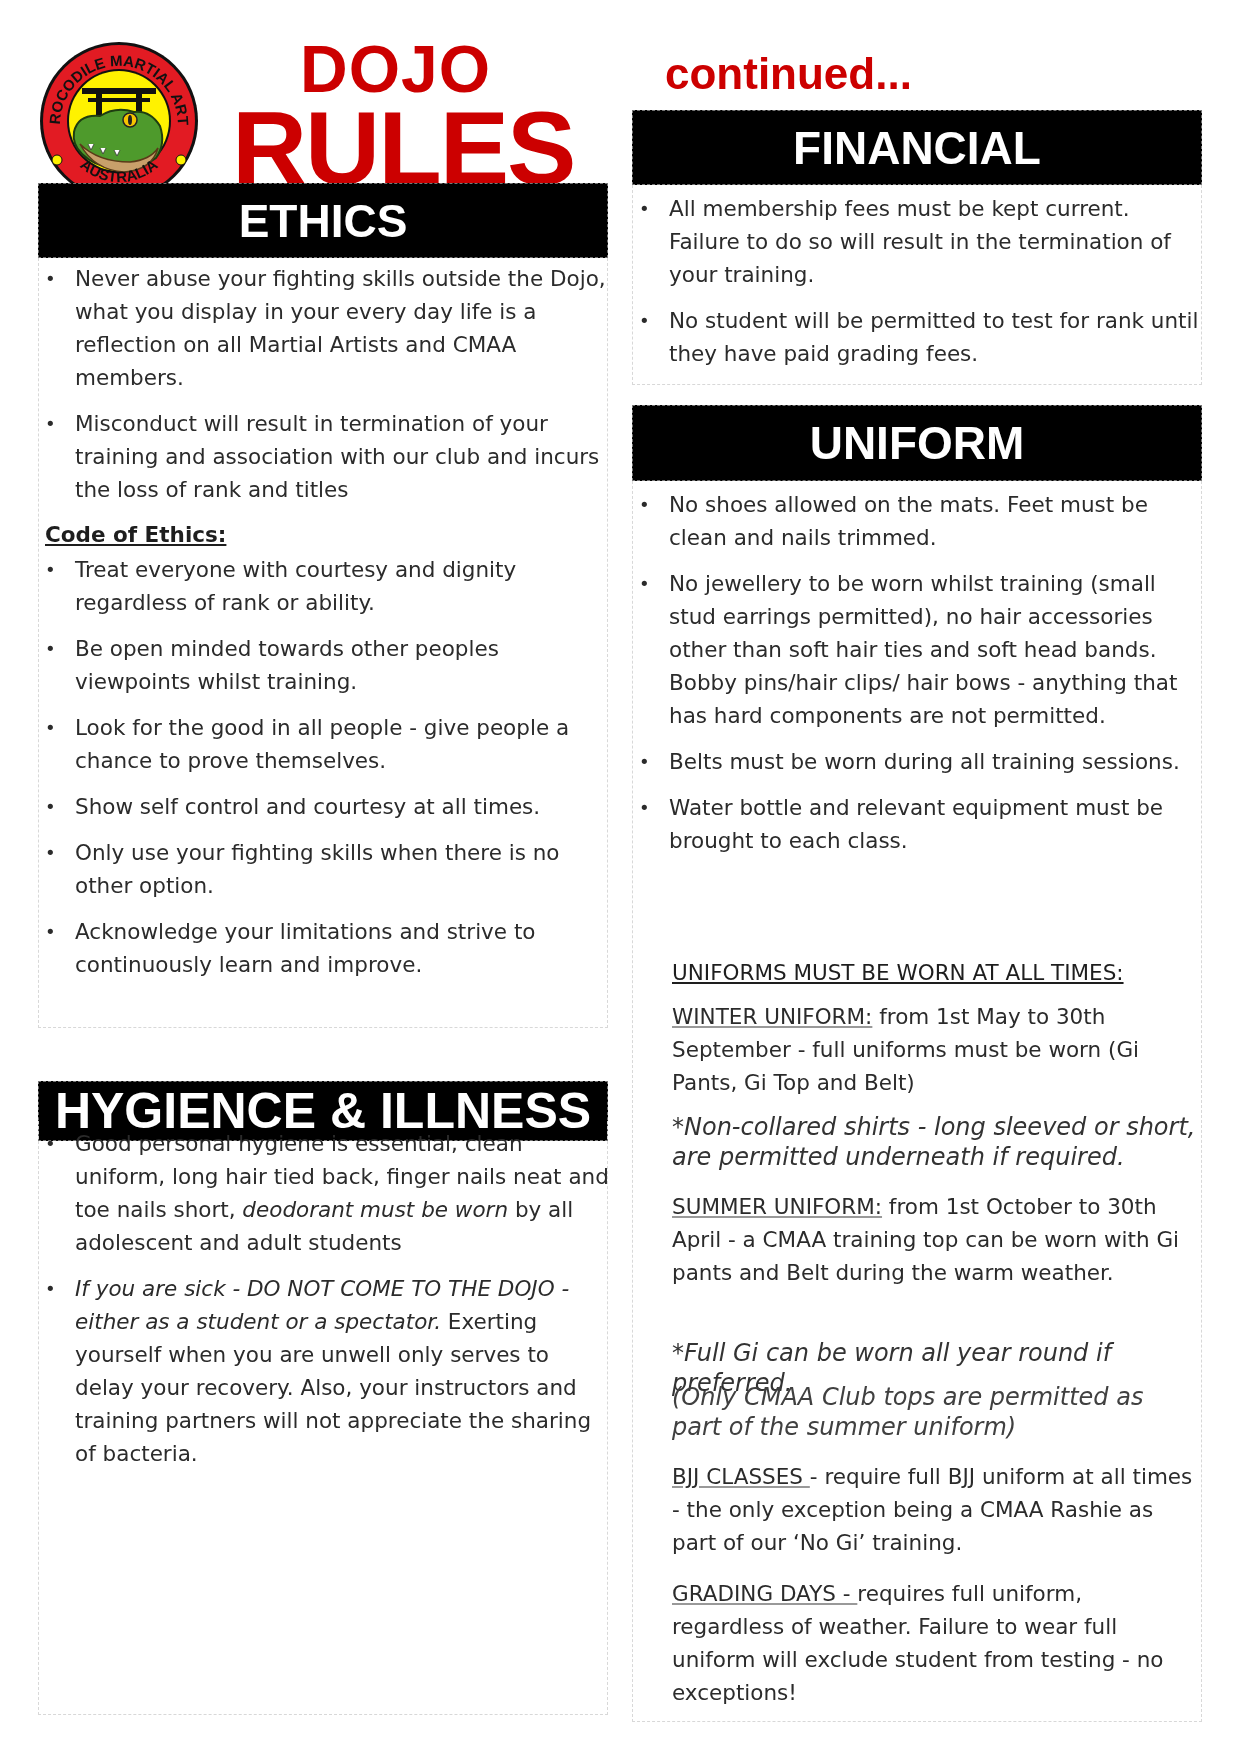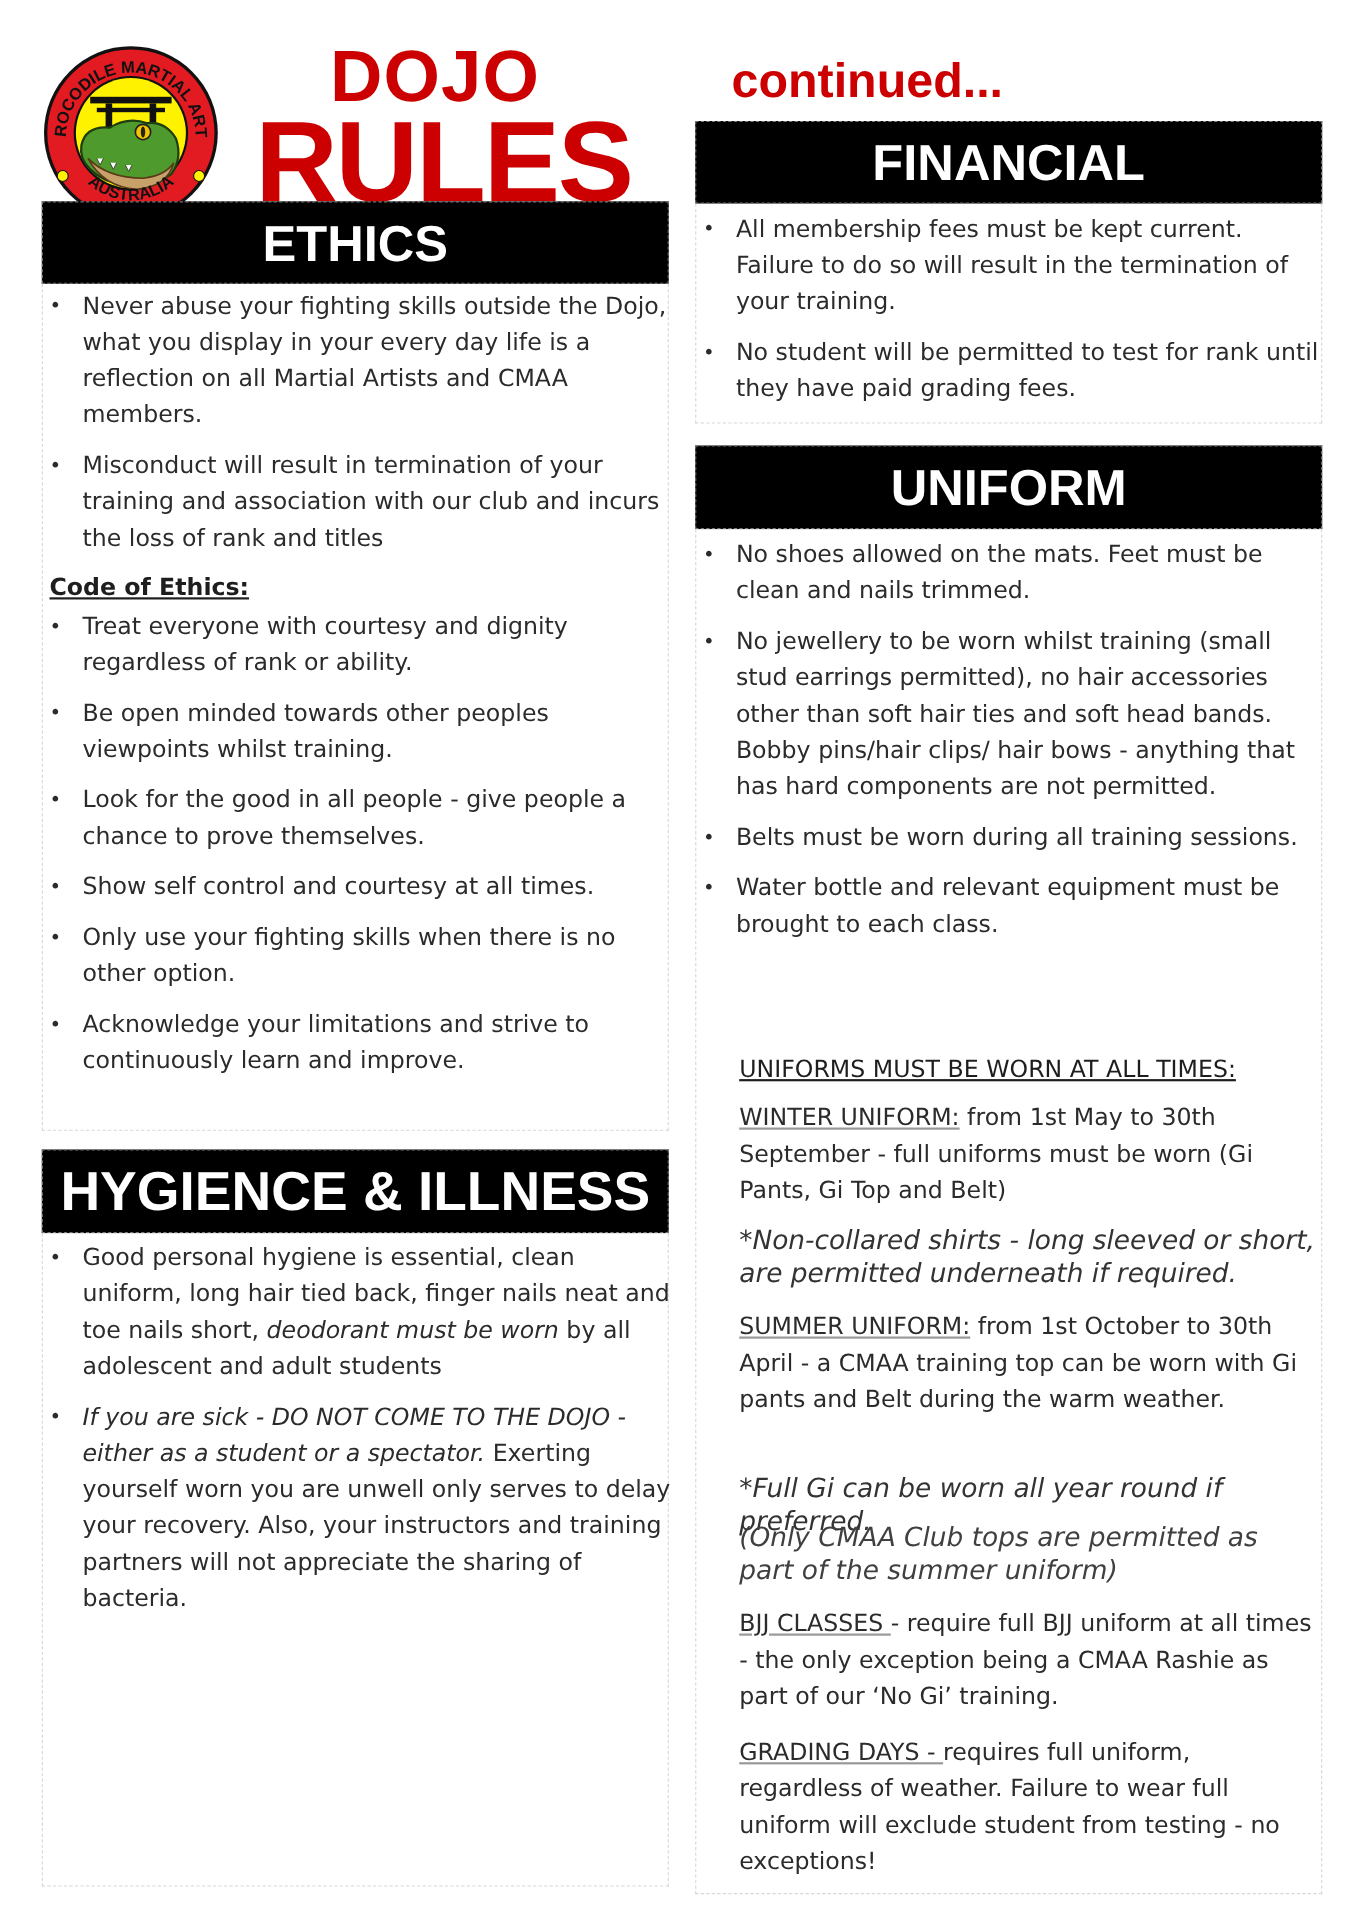"HYGIENCE & ILLNESS" .hdr-hyg { height: 76px -> 60px; top: 1045px -> 1081px }
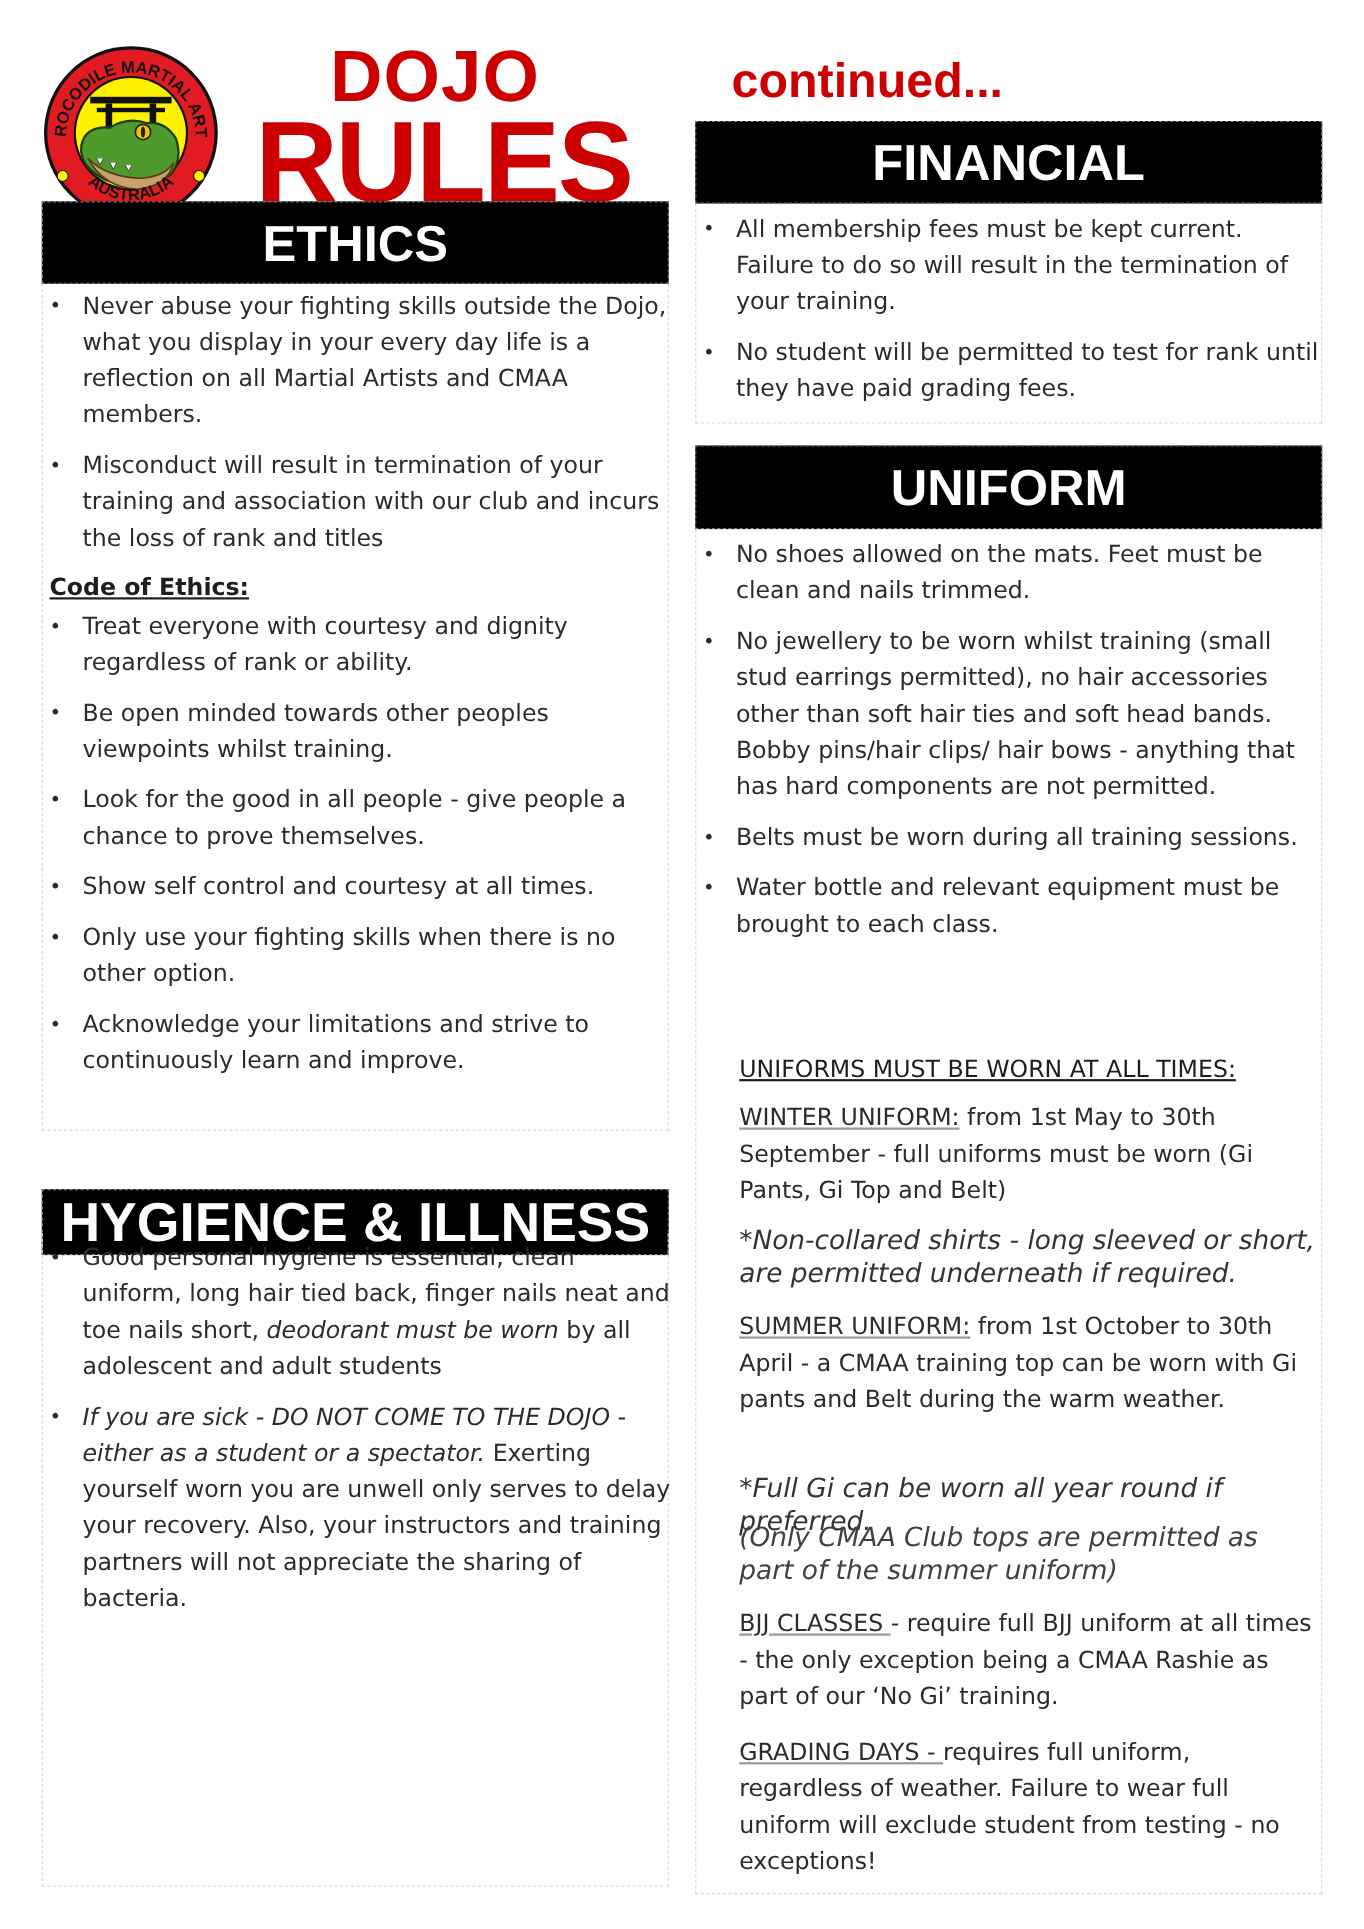"Exerting yourself worn you are" span { text: worn -> when }
